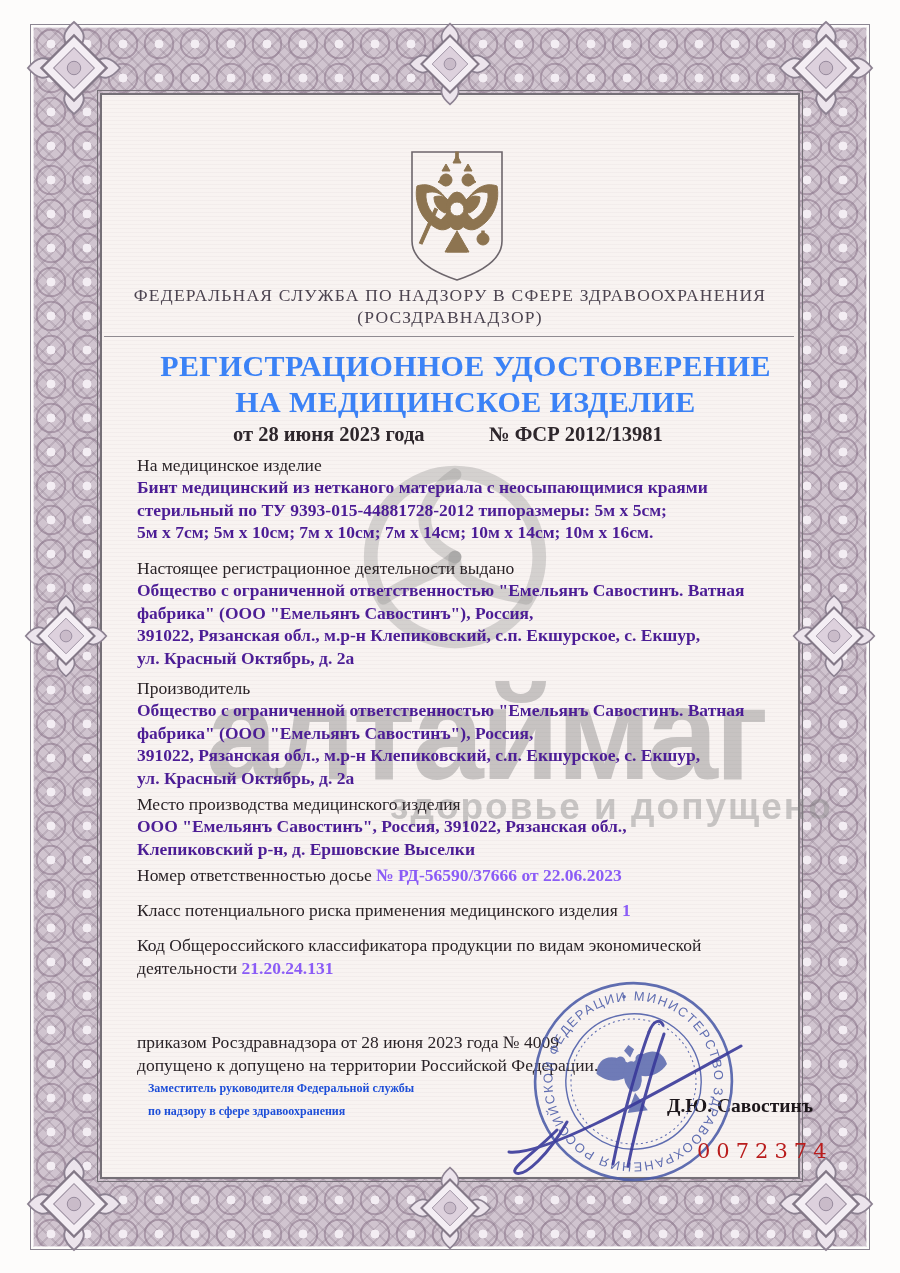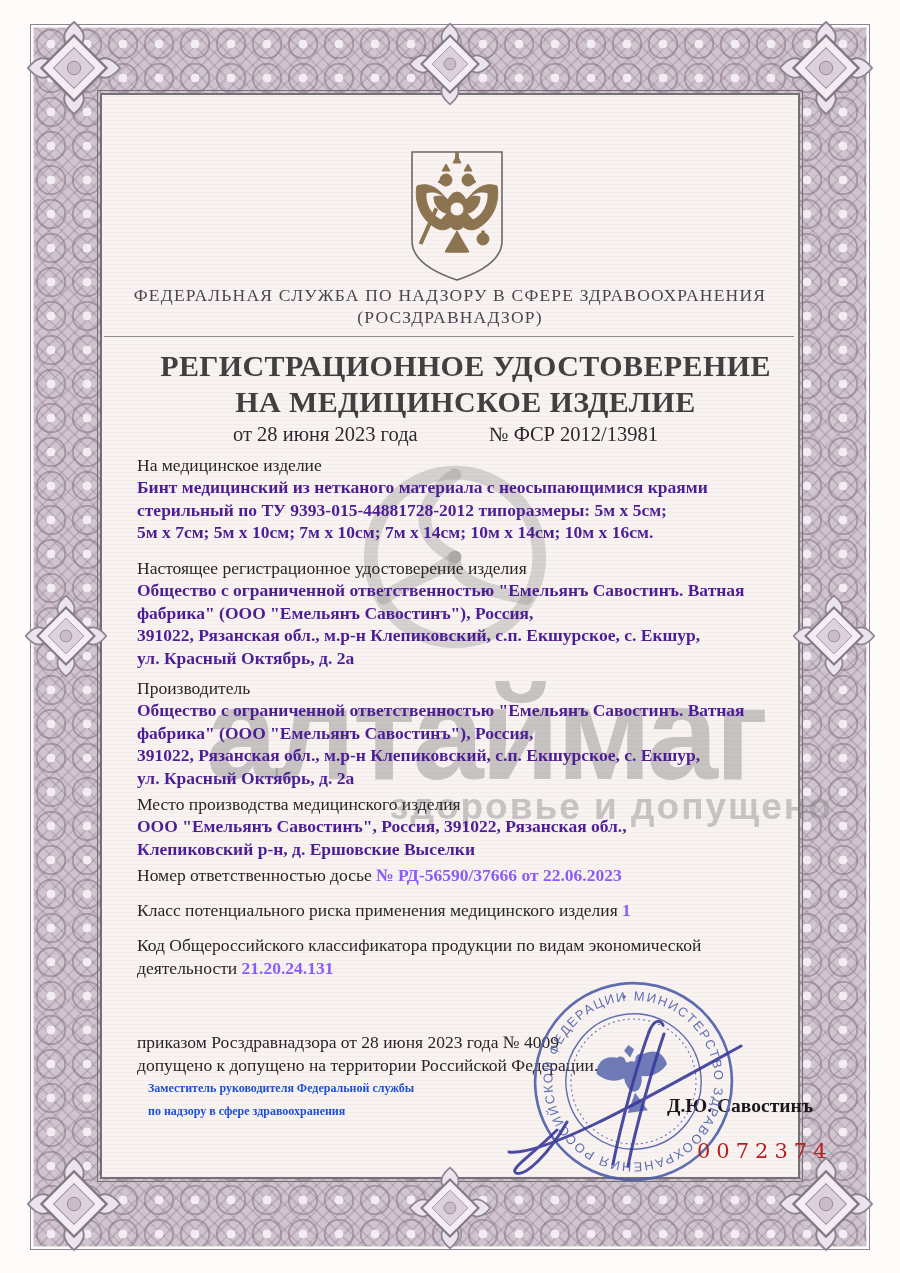"РЕГИСТРАЦИОННОЕ УДОСТОВЕРЕНИЕ" .ttl { color: #404040 -> #3b82f6 }
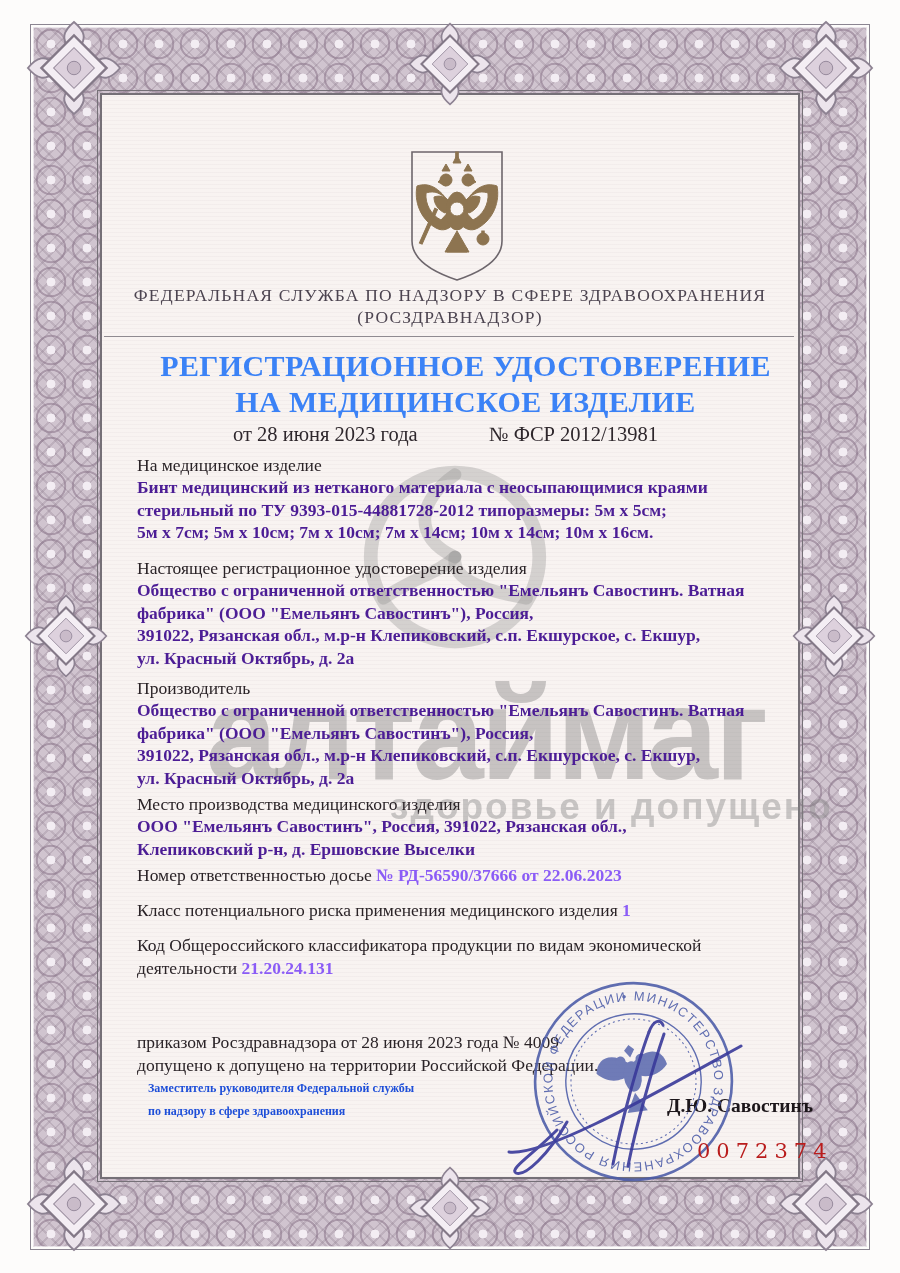"от 28 июня 2023 года" .sub { font-weight: normal -> bold }
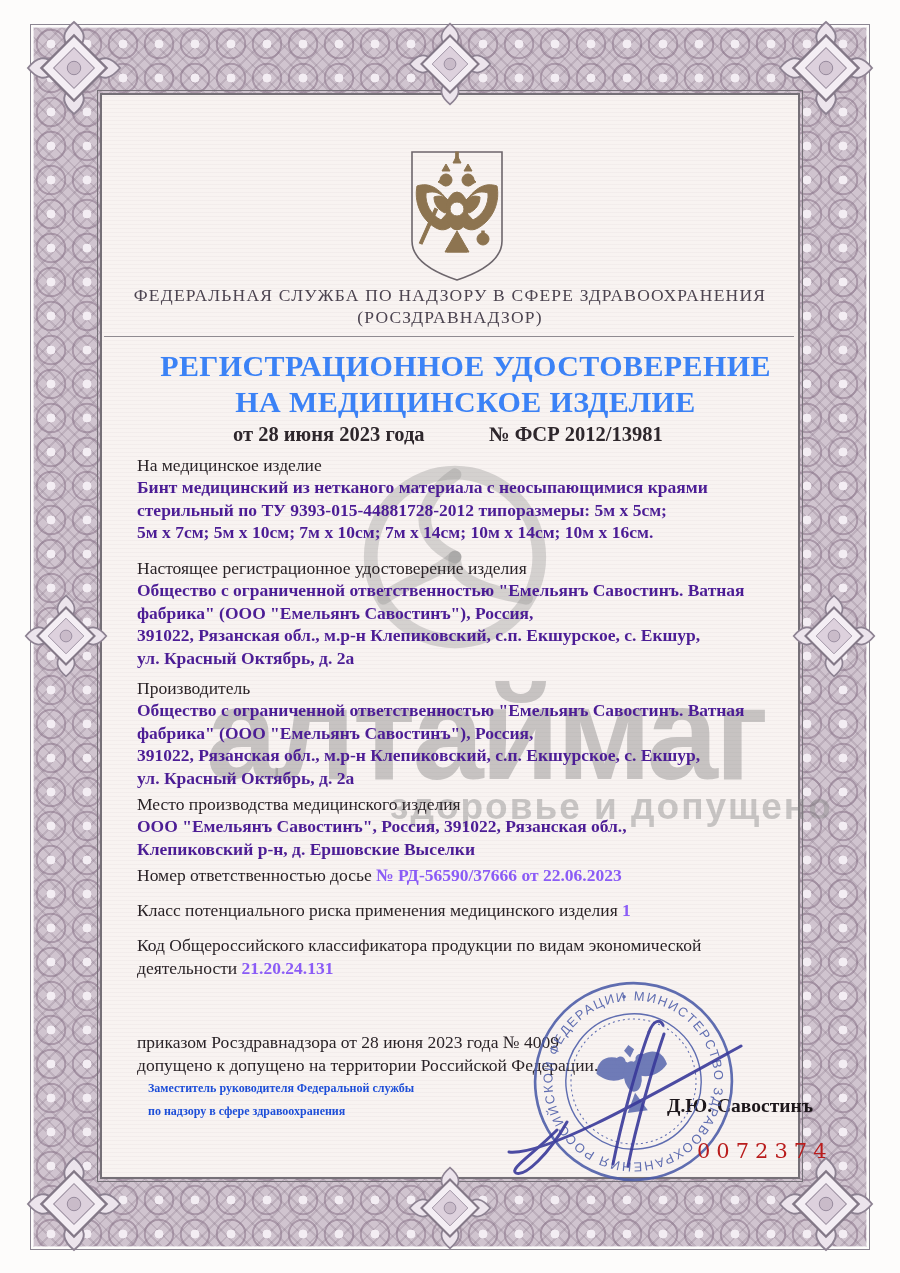"Настоящее регистрационное удостоверение" div.abs { text: удостоверение изделия -> деятельности выдано }
